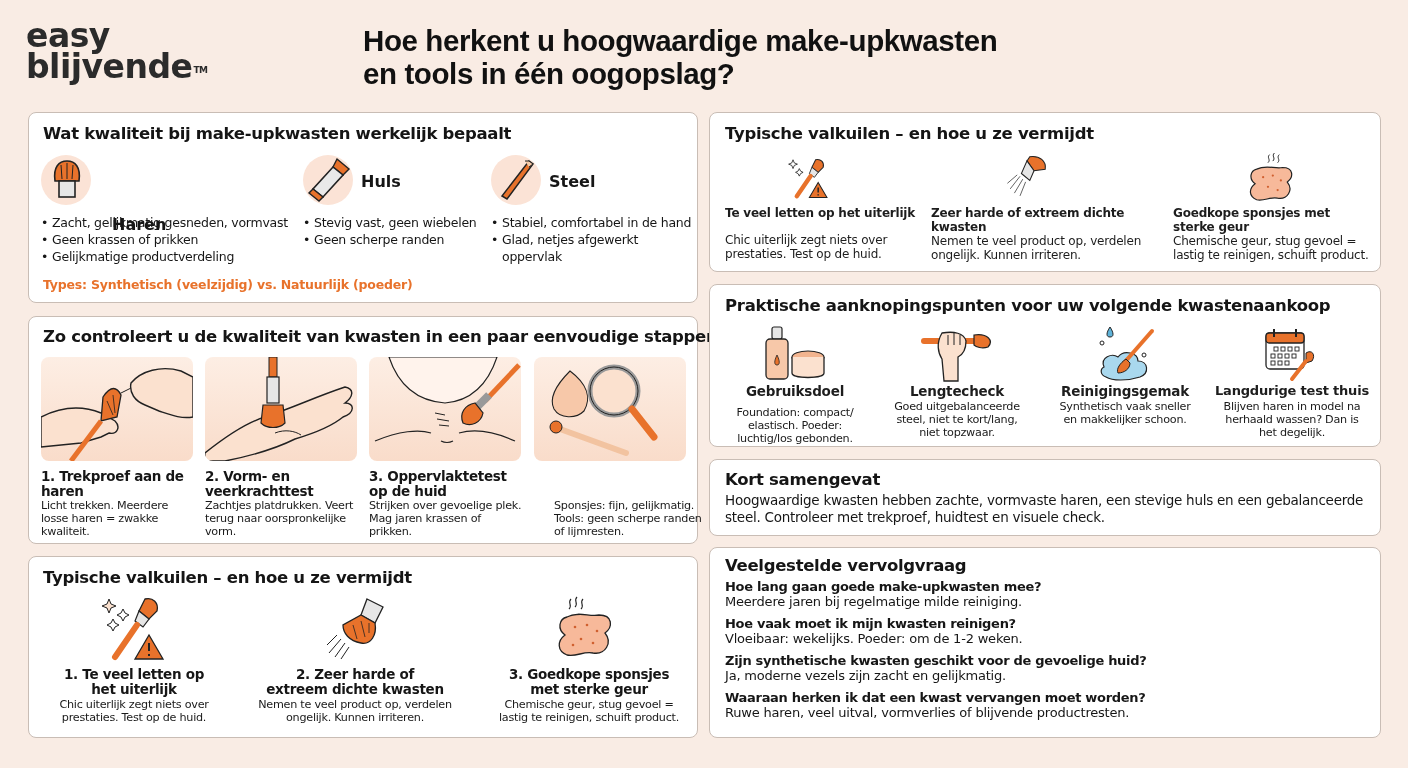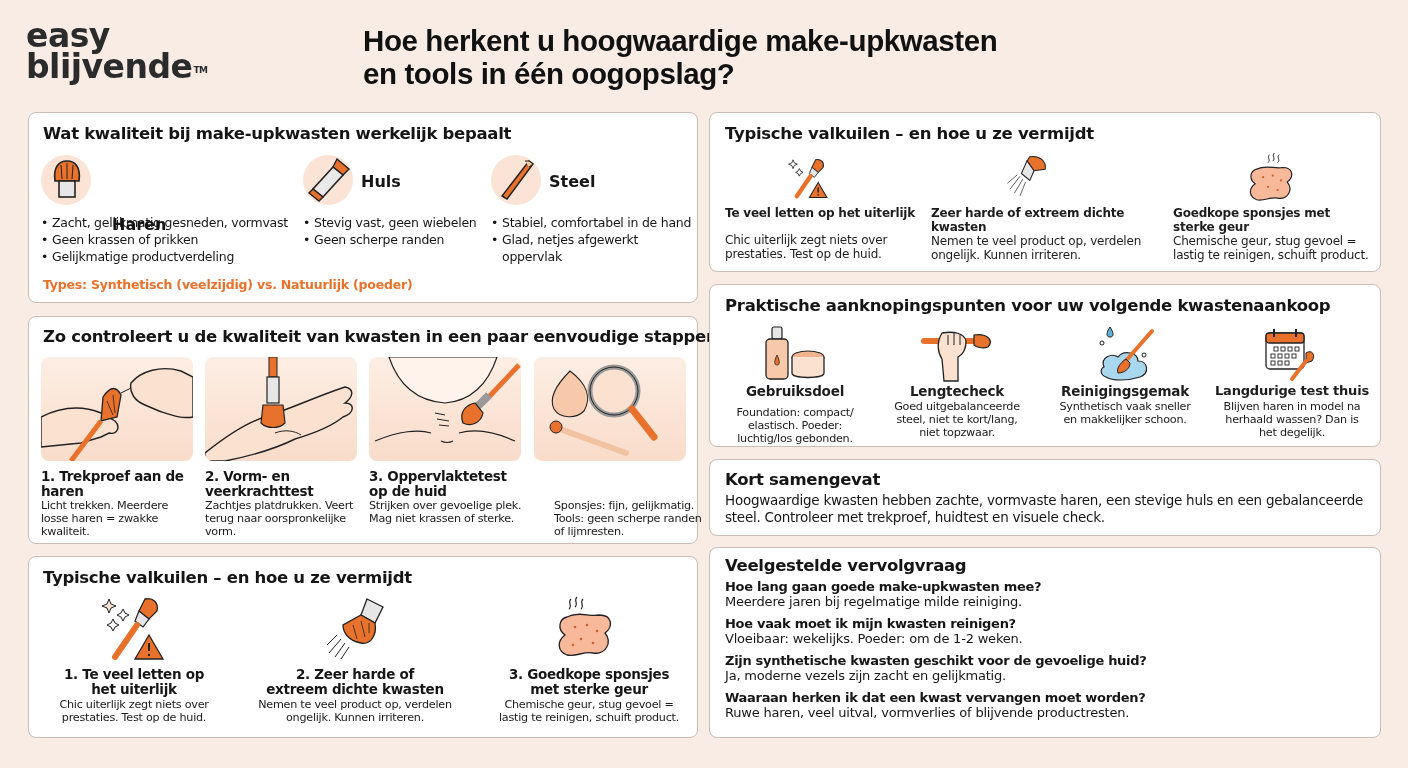"Strijken over gevoelige plek. Mag" div.step-desc { text: niet krassen of sterke -> jaren krassen of prikken }
